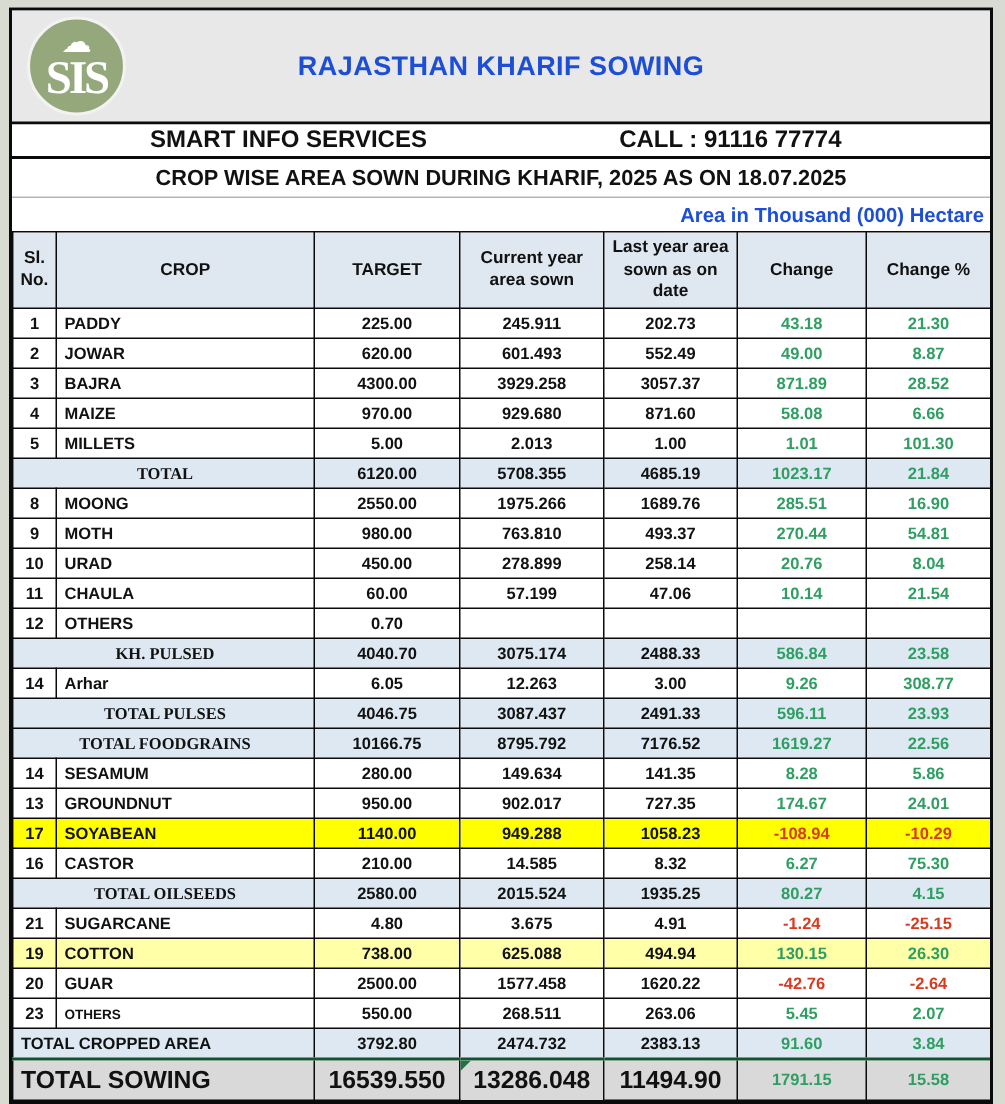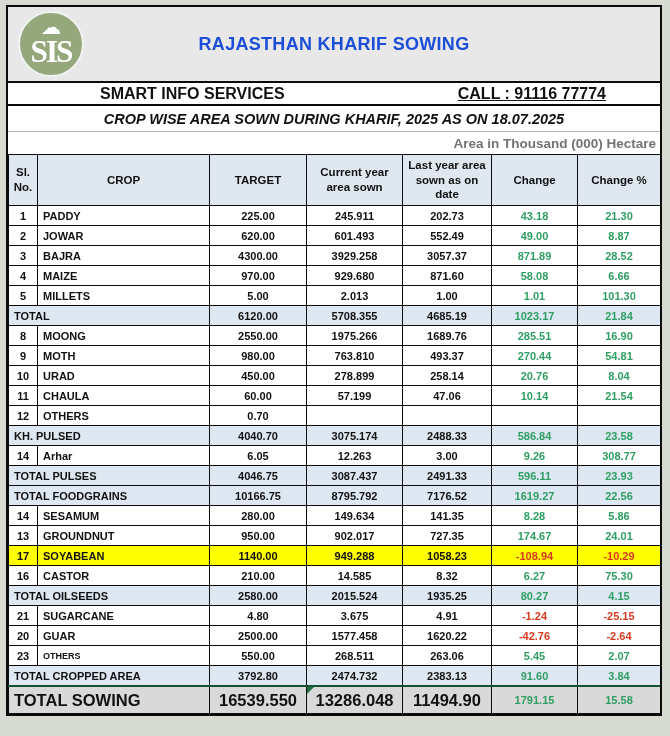"CALL : 91116 77774" .call { margin-right: 54px -> 99px; text-decoration: underline -> none }
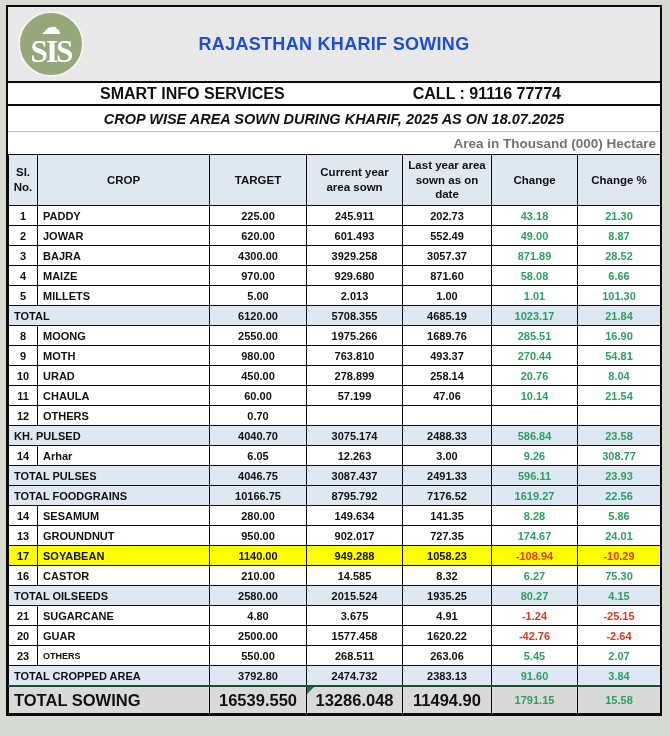"CROP WISE AREA SOWN DURING" .subtitle-band { font-style: italic -> none }
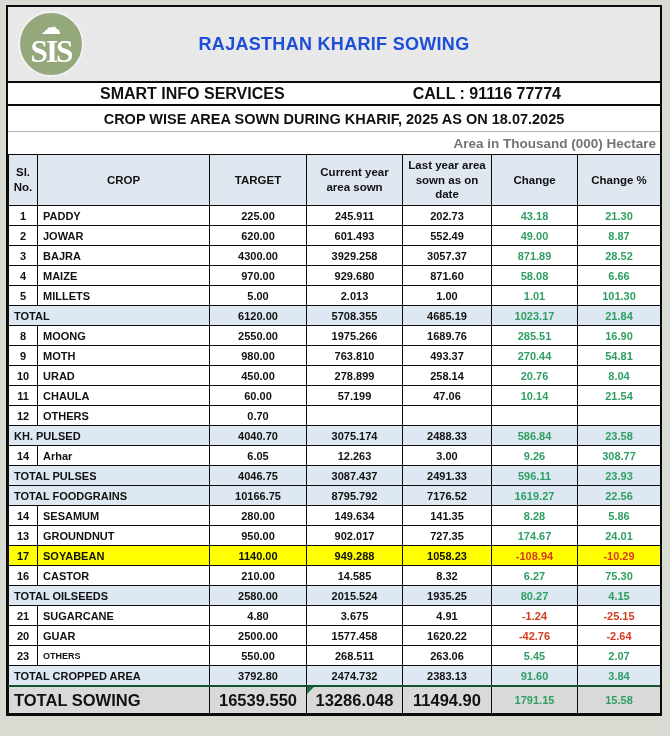"Area in Thousand (000) Hectare" .unit-band { color: #737373 -> #1d4ed8 }
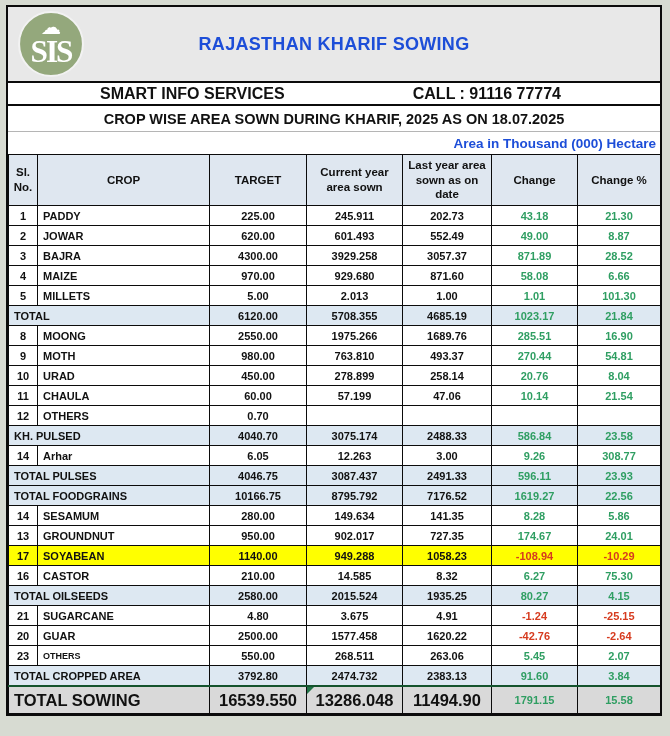"TOTAL" .align-center { font-family: none -> Liberation Serif, serif; text-align: left -> center }
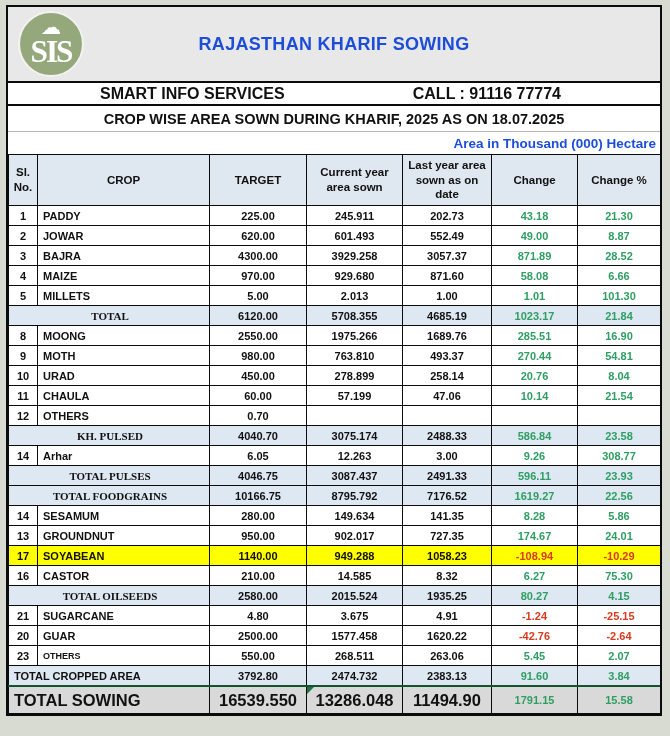"19" tr.row-light-yellow { html: none -> <tr> <td>19</td> <td>COTTON</td> <td>738.00</td> <td>625.088</td> <td>494.94</td> <td>130.15</td> <td>26.30</td> </tr> }
